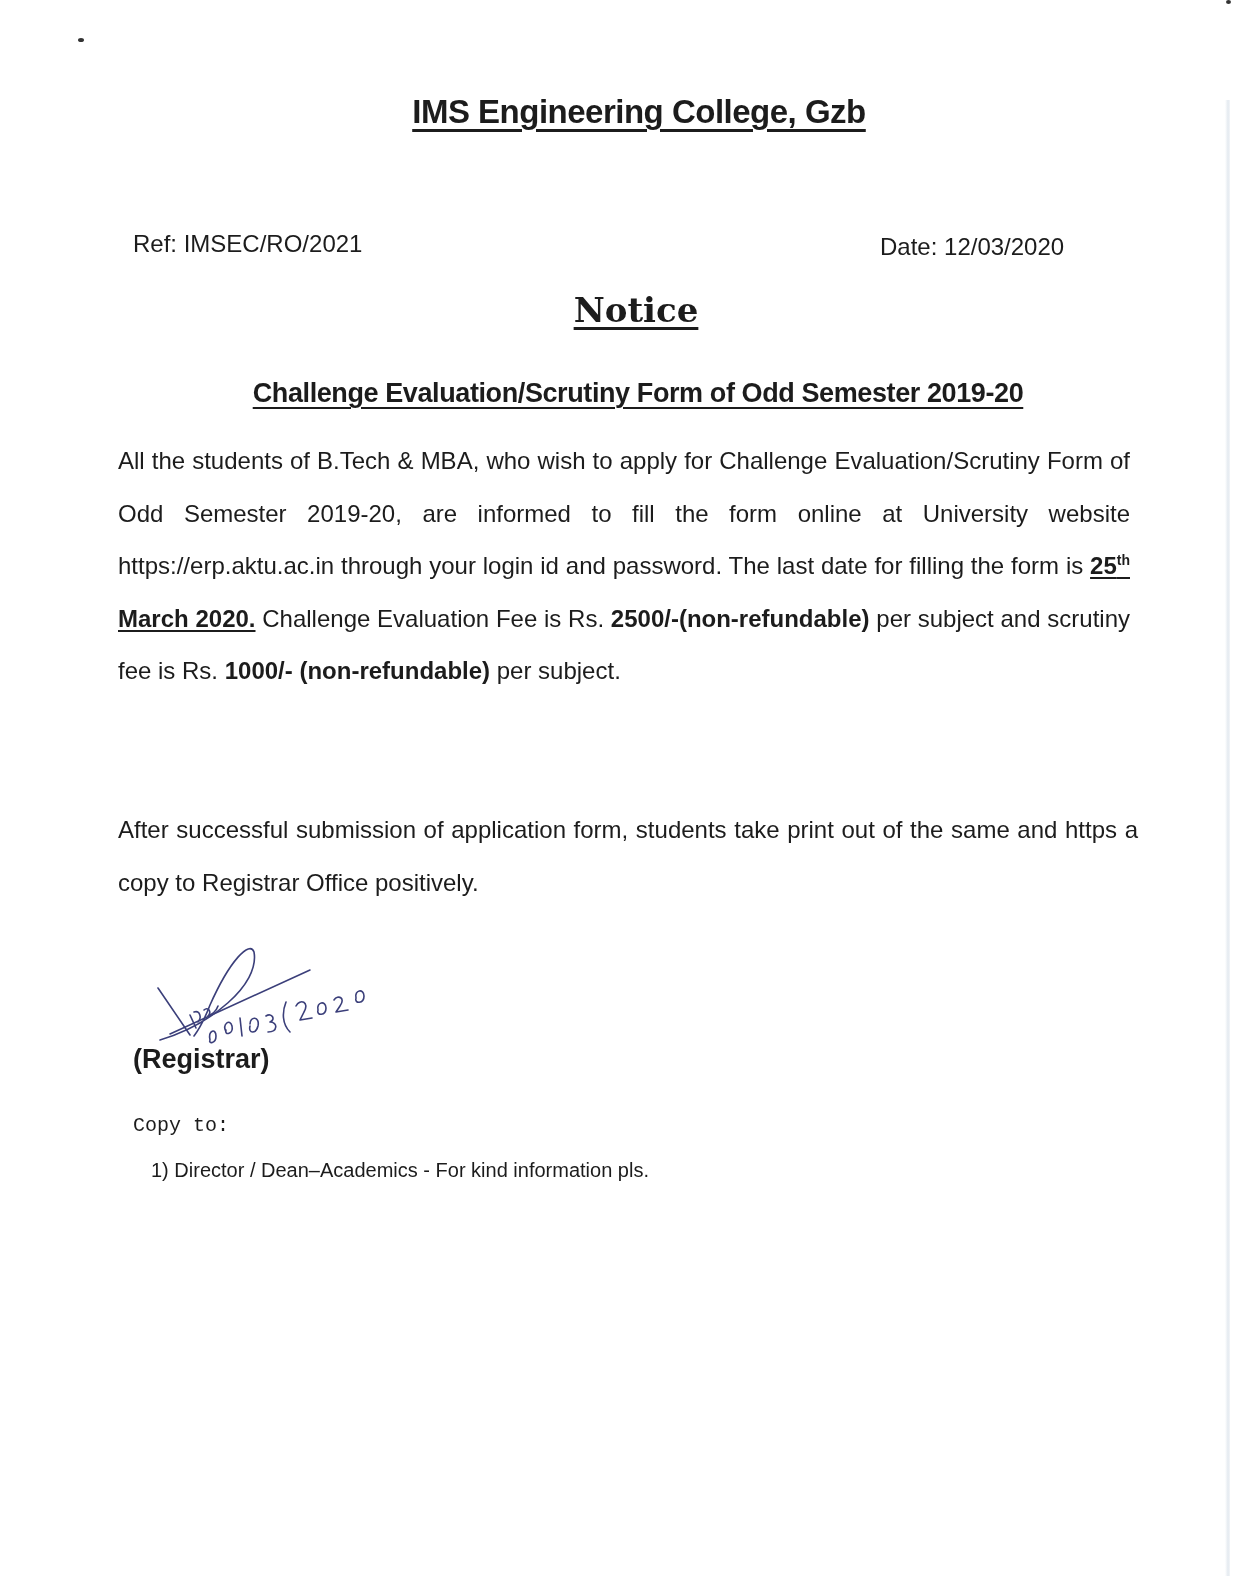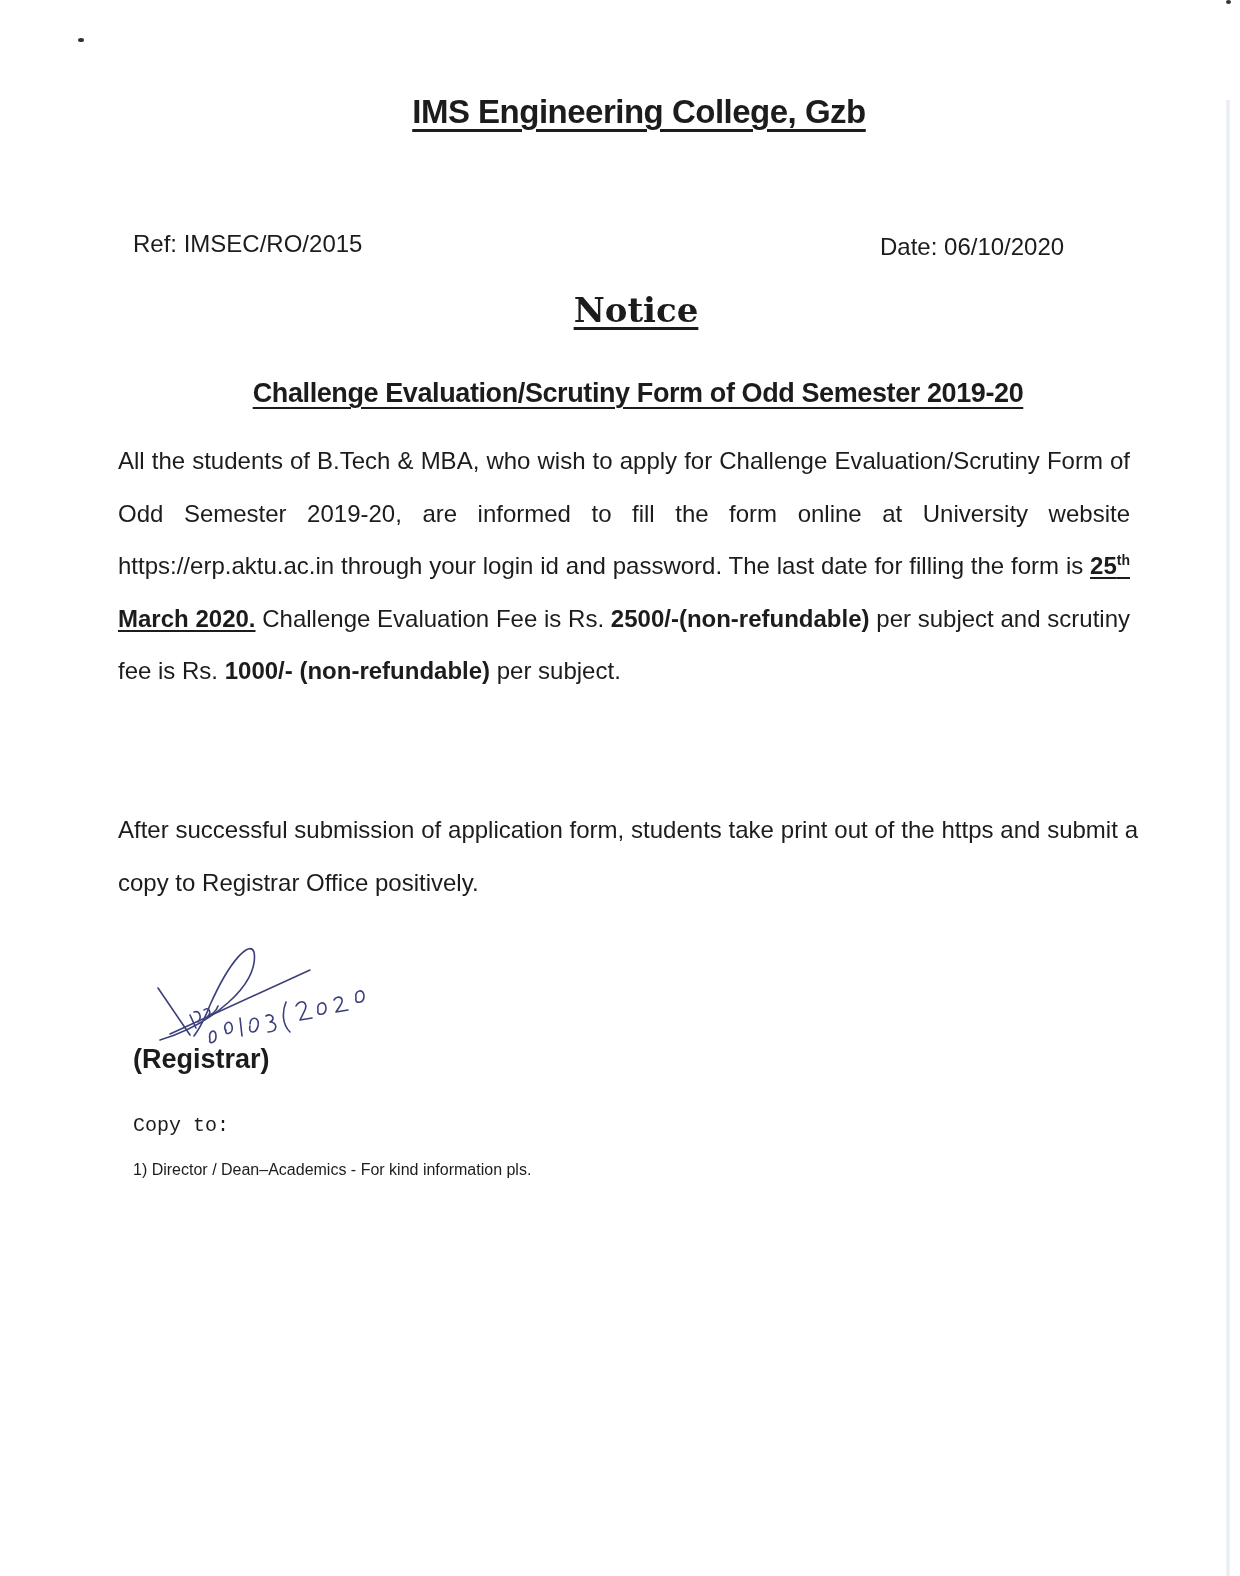"Ref: IMSEC/RO/2015" div.ref { text: IMSEC/RO/2015 -> IMSEC/RO/2021 }
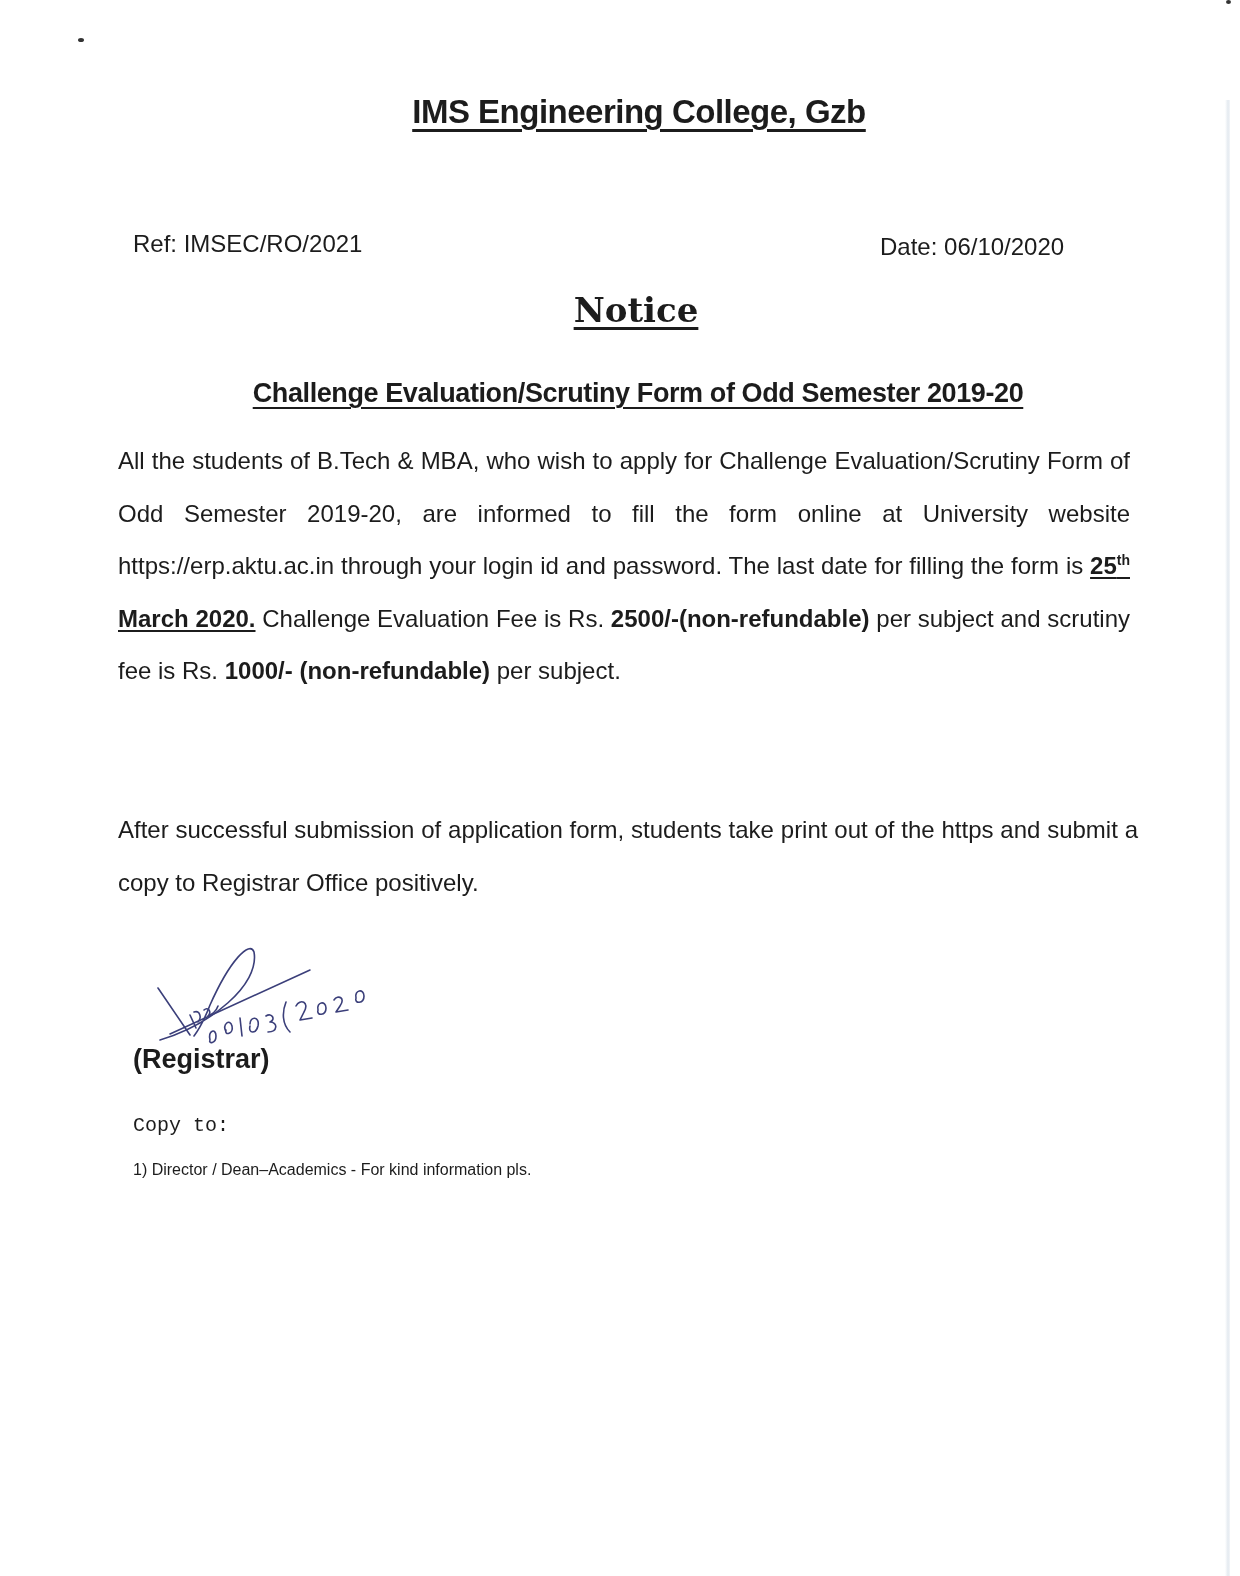"Date: 06/10/2020" div.date { text: 06/10/2020 -> 12/03/2020 }
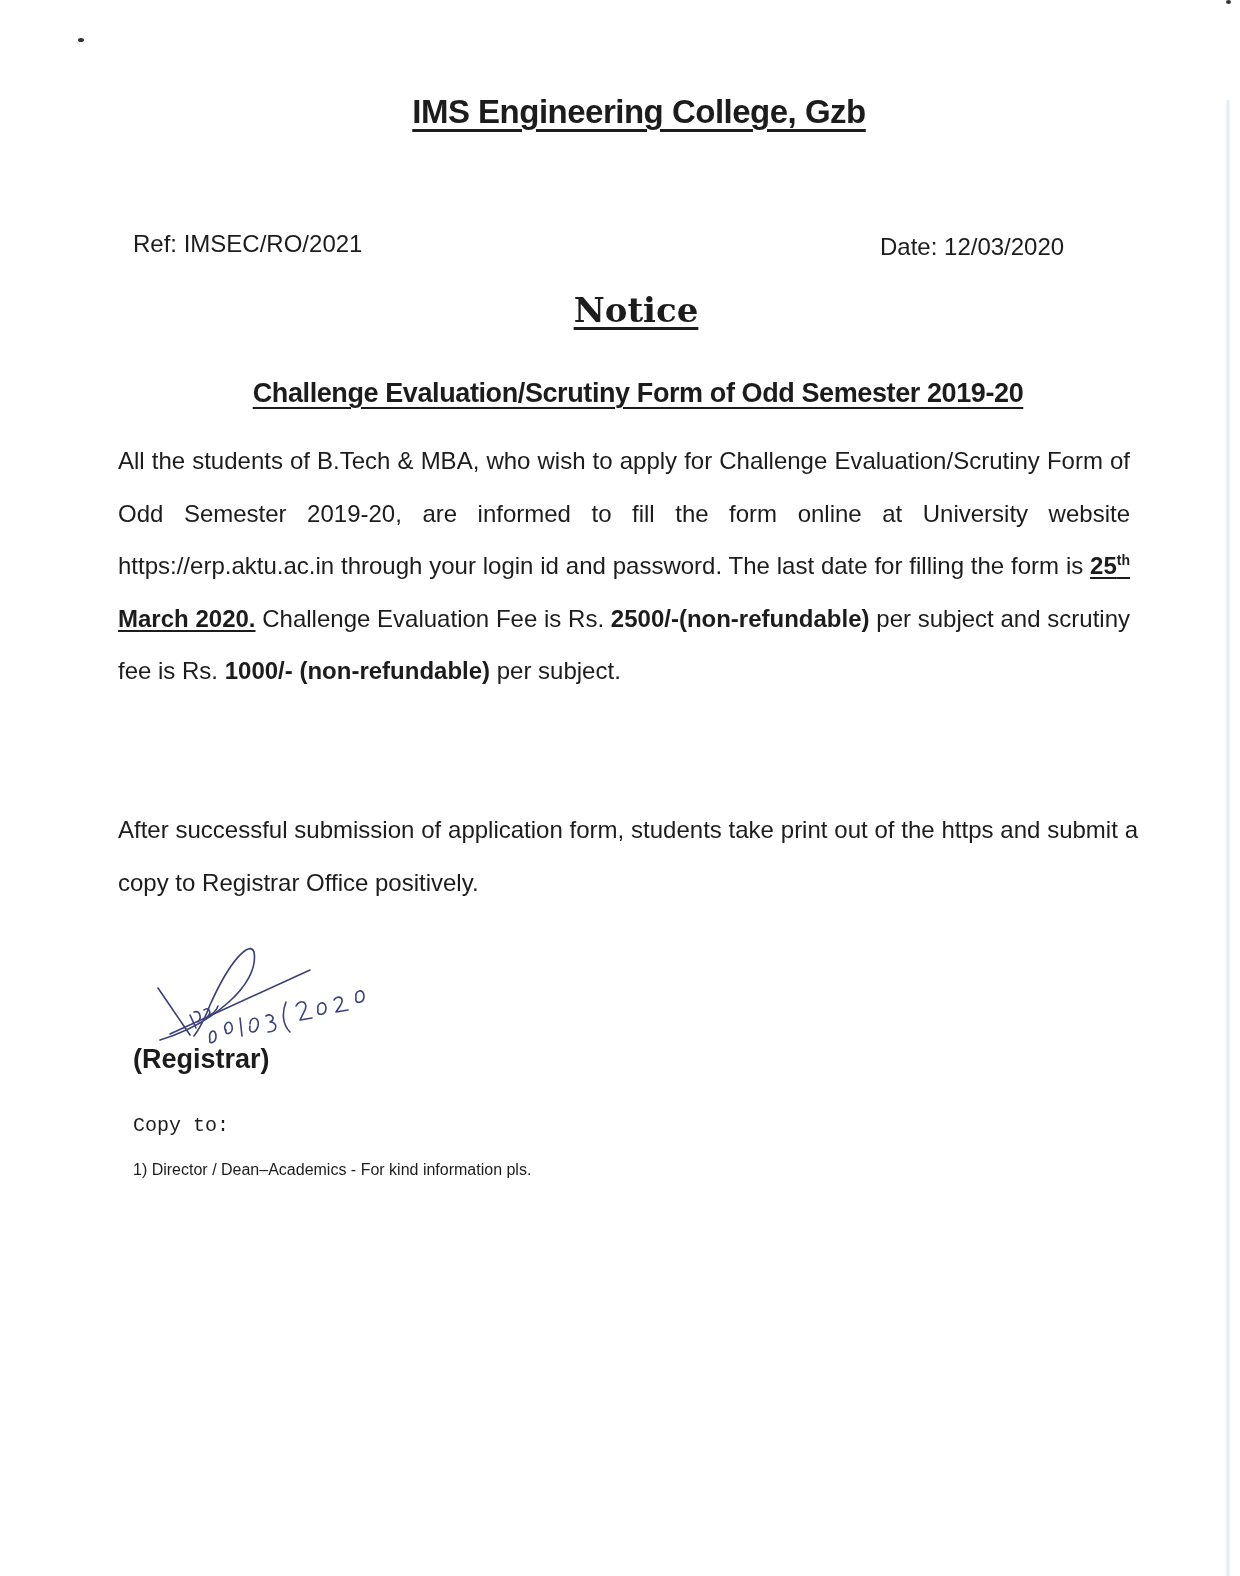"After successful submission of" div.para { text: https and submit -> same and https }
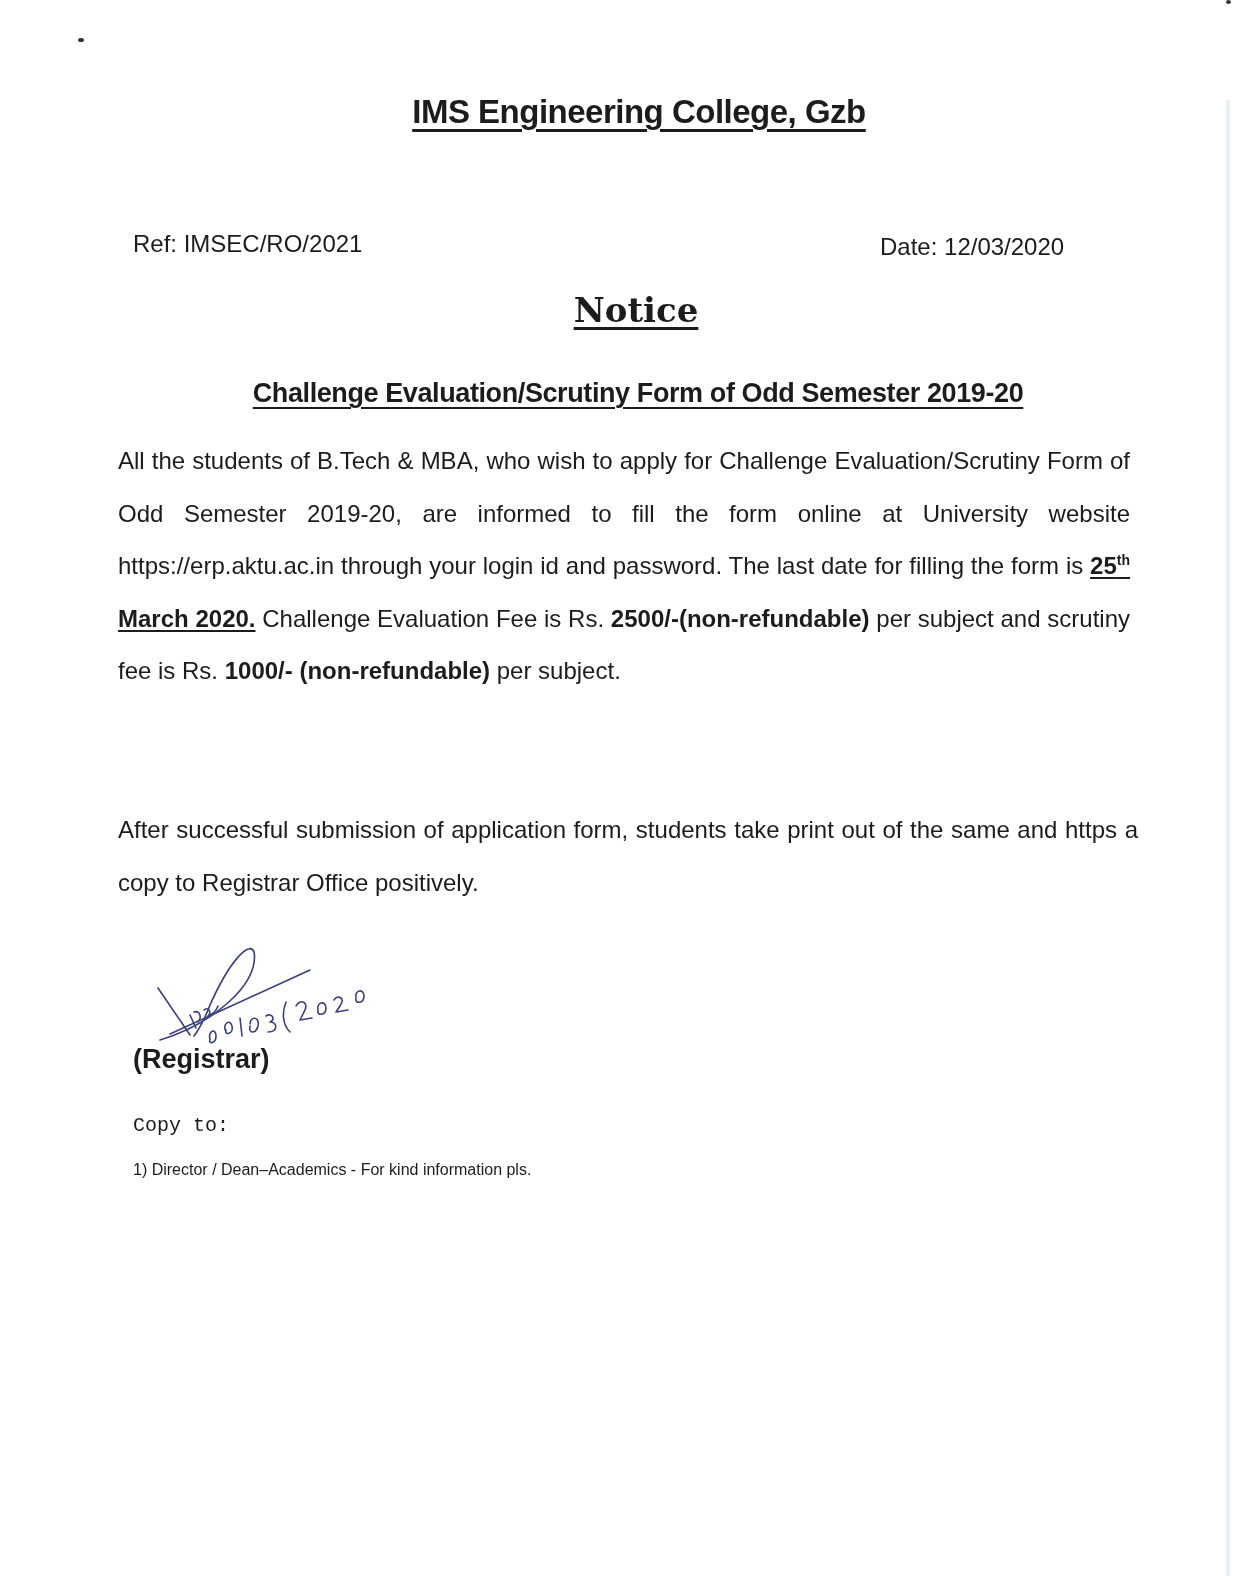"1) Director / Dean–Academics -" .copy-list li { font-size: 16px -> 20px; margin-left: none -> 18px }
